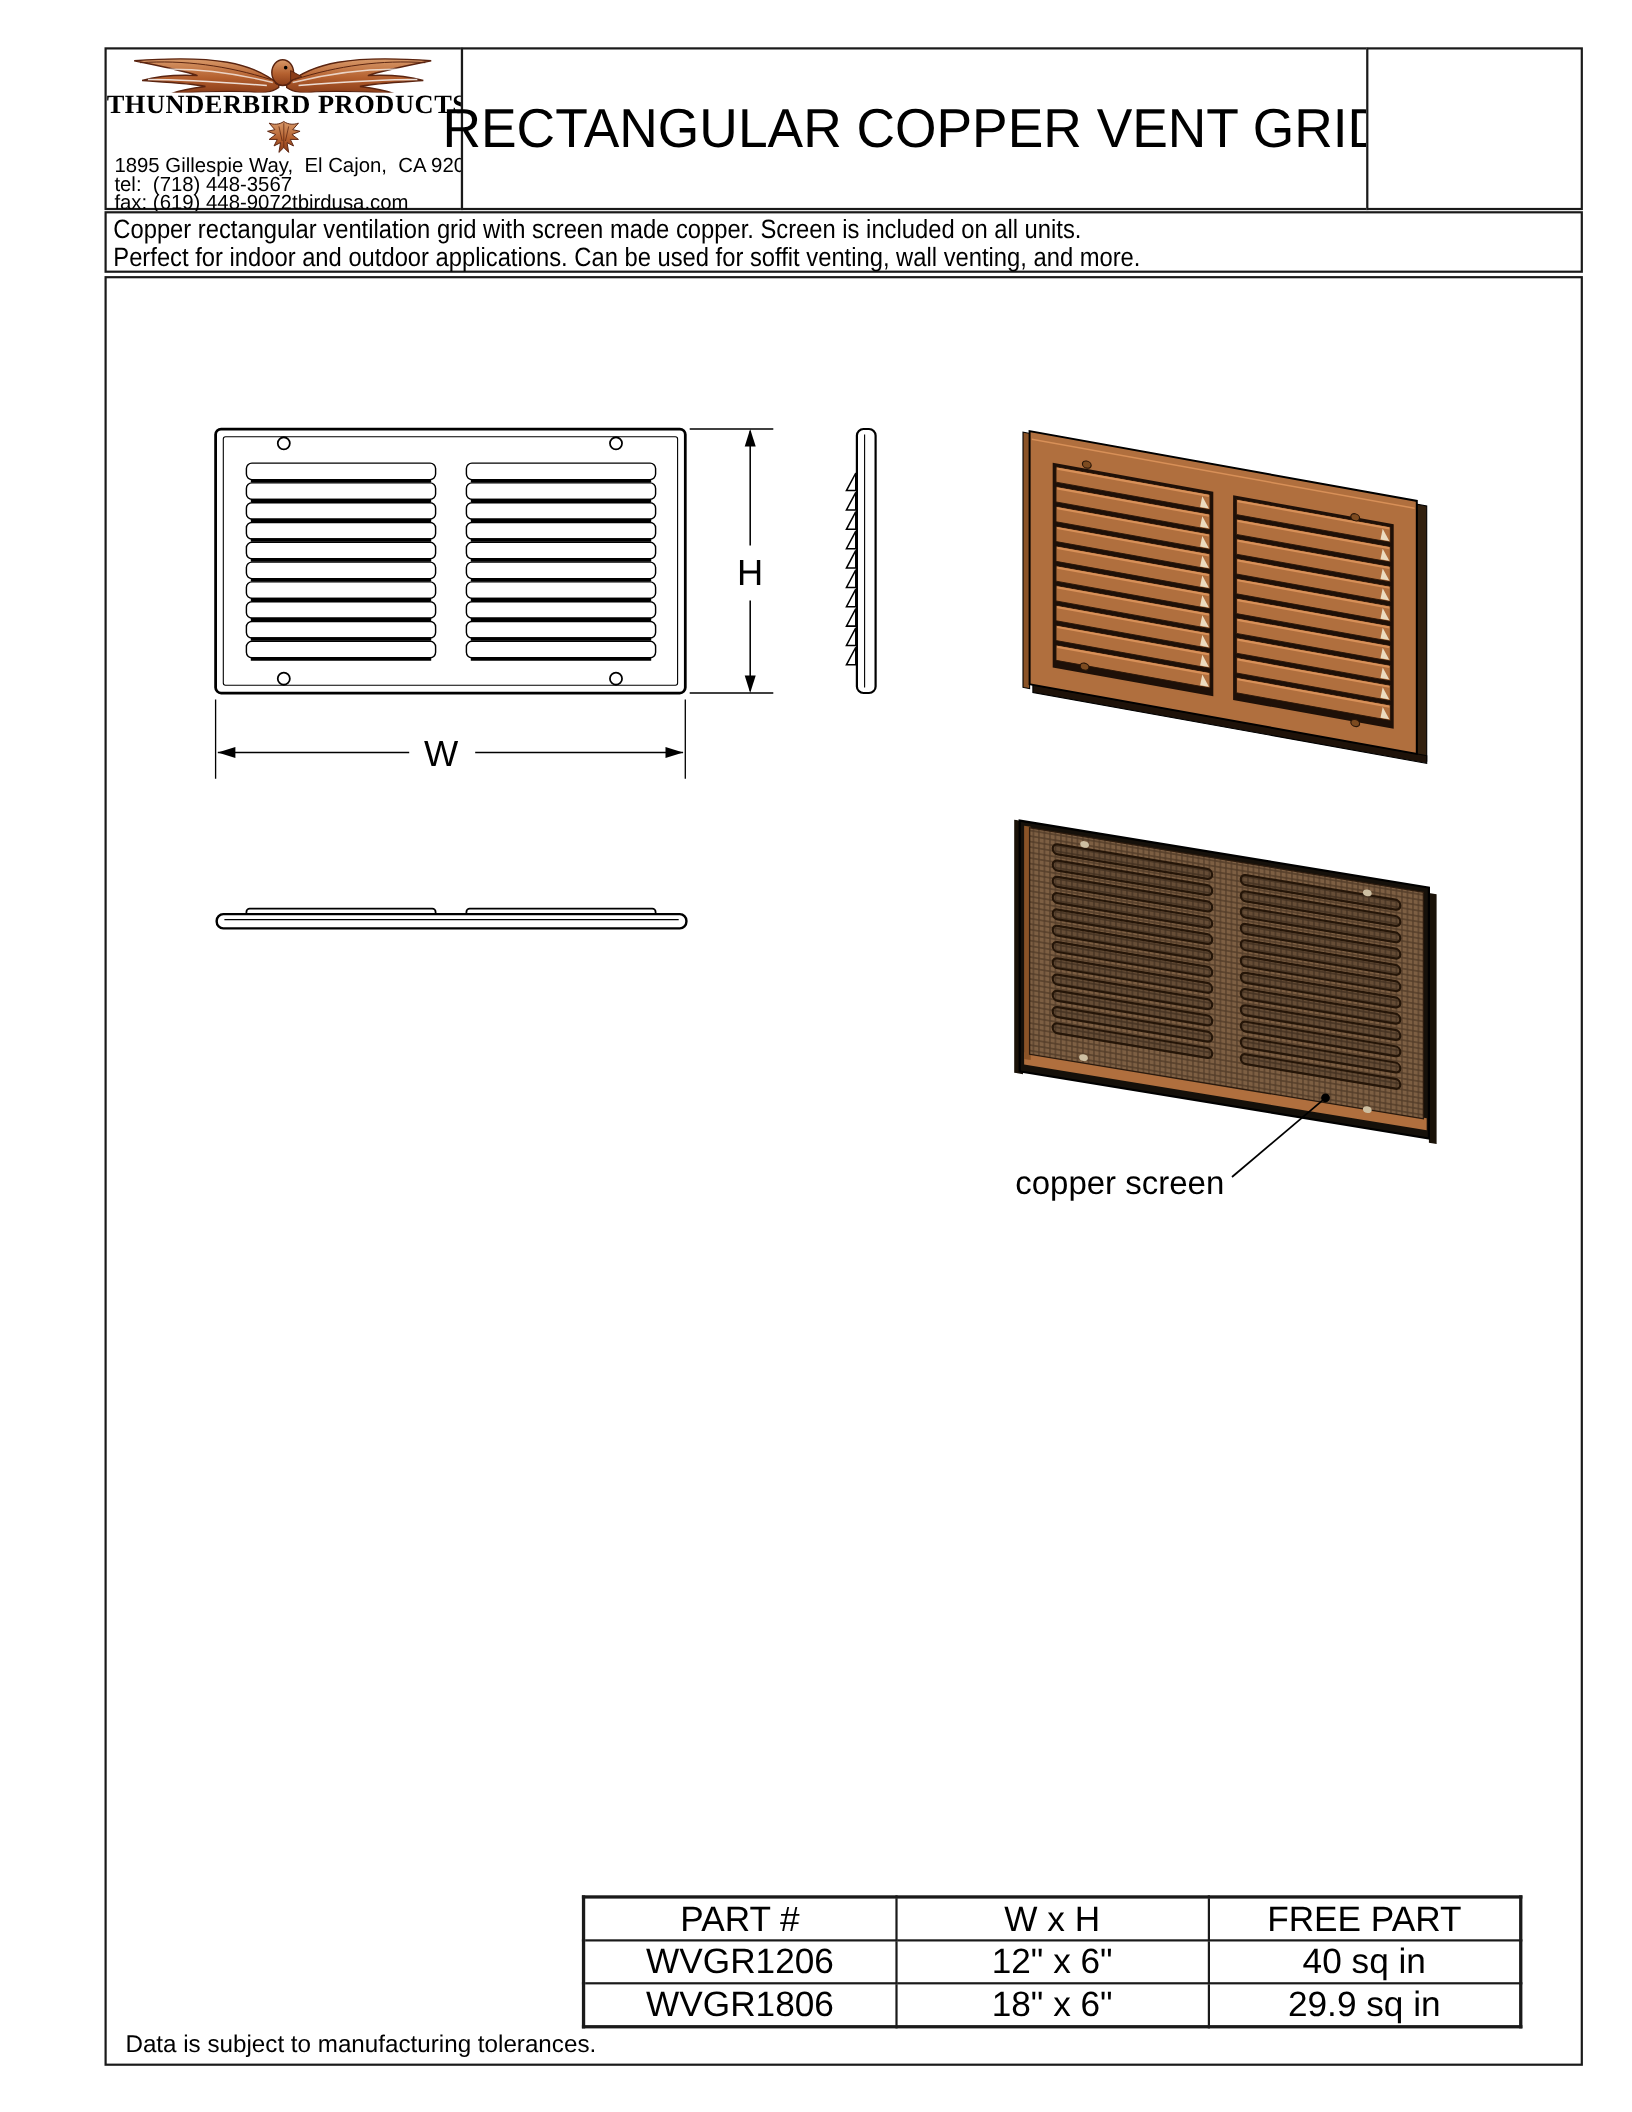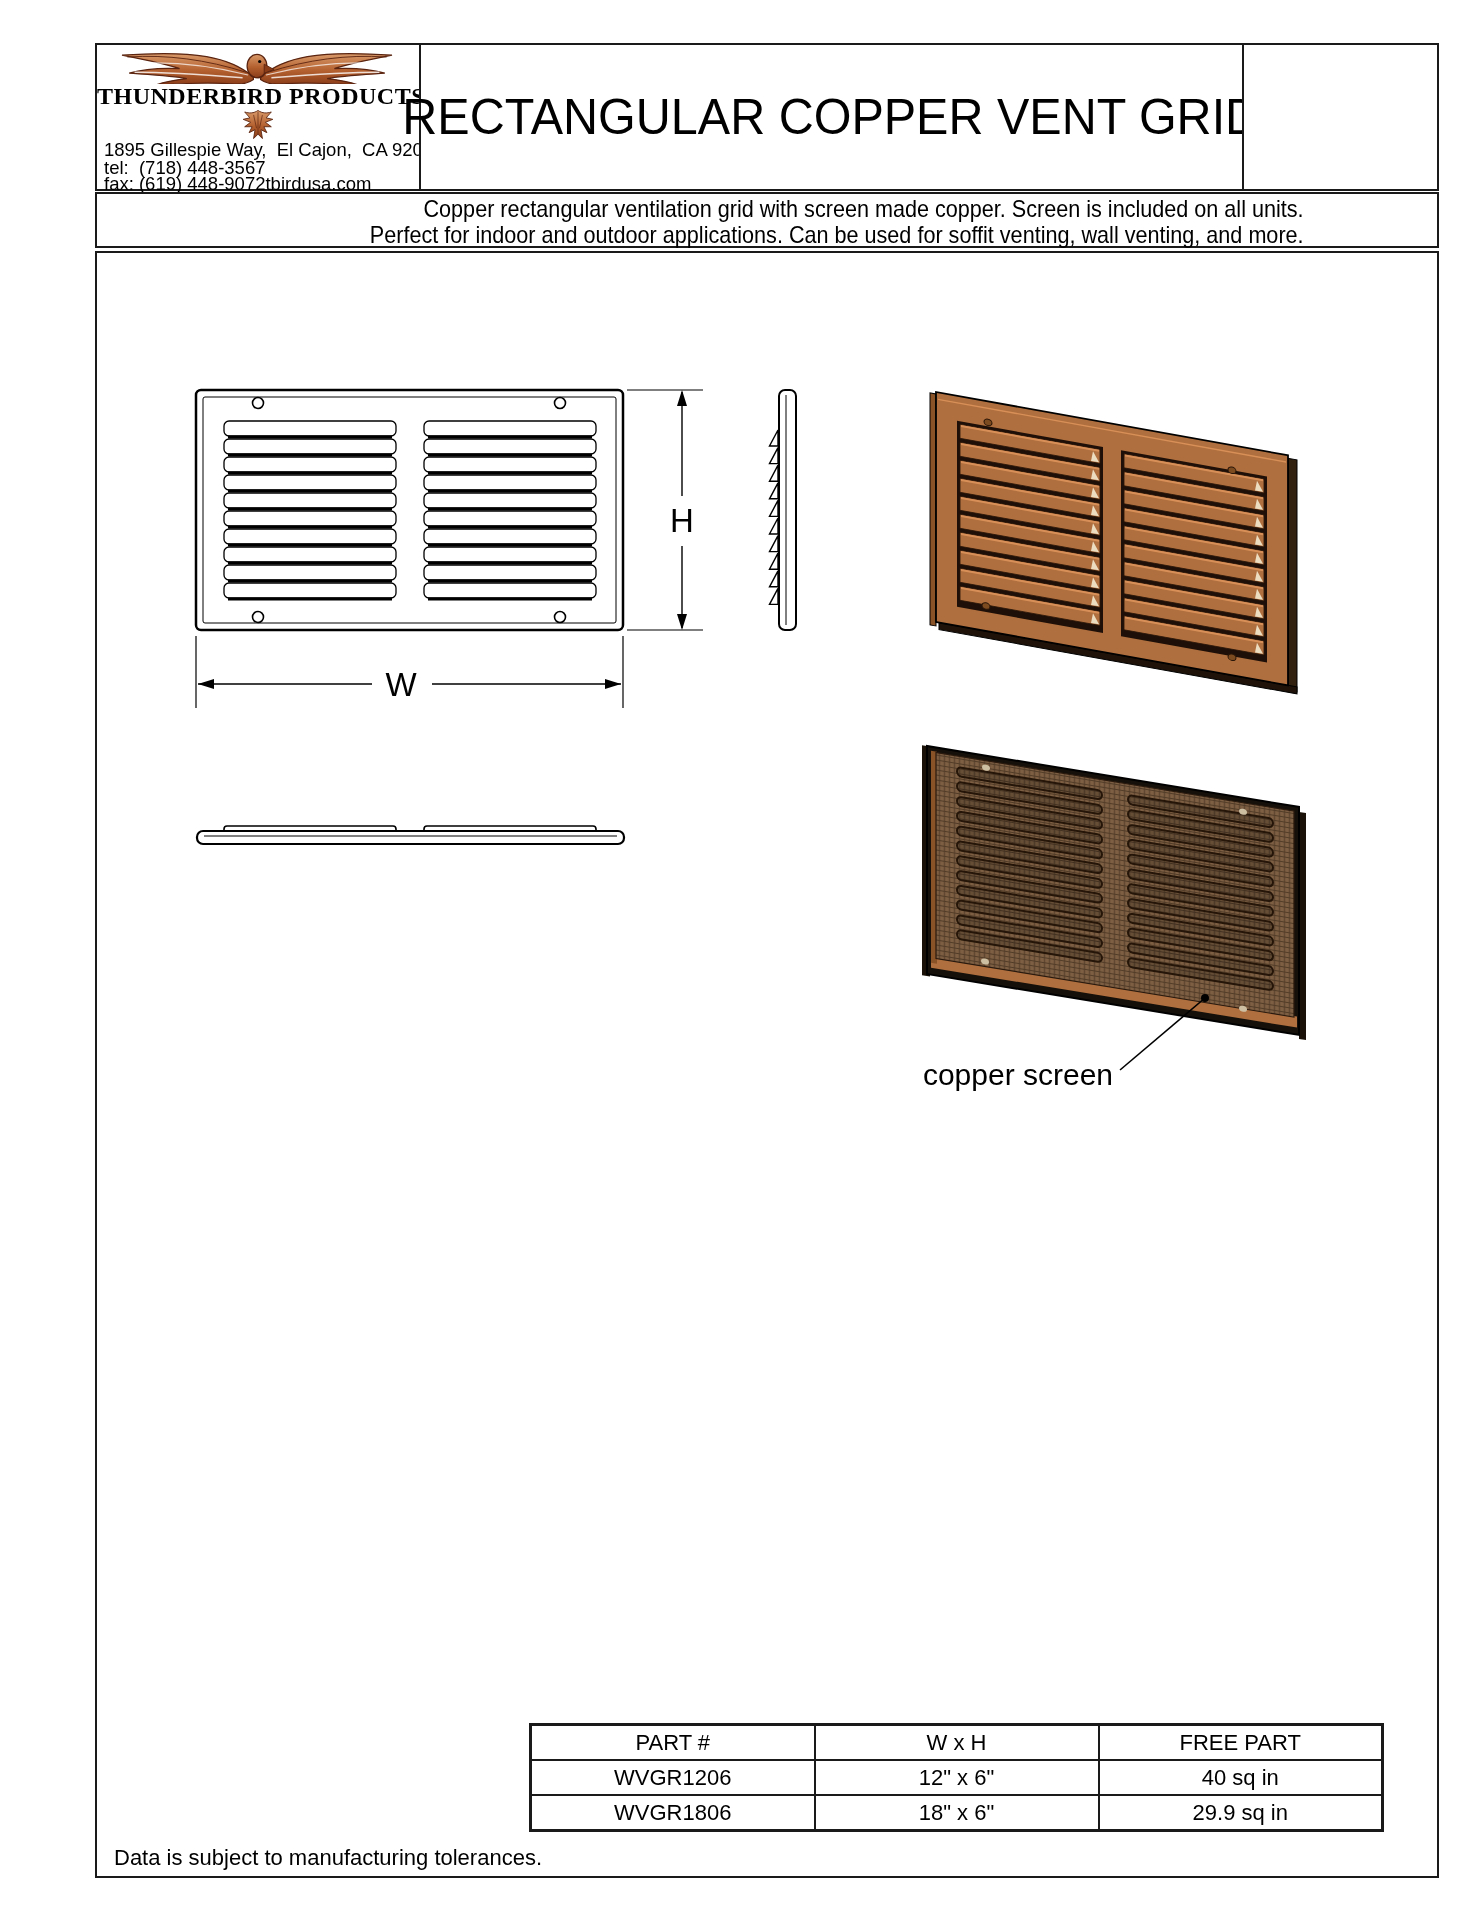"Copper rectangular ventilation grid with" .desc-box { text-align: right -> none }
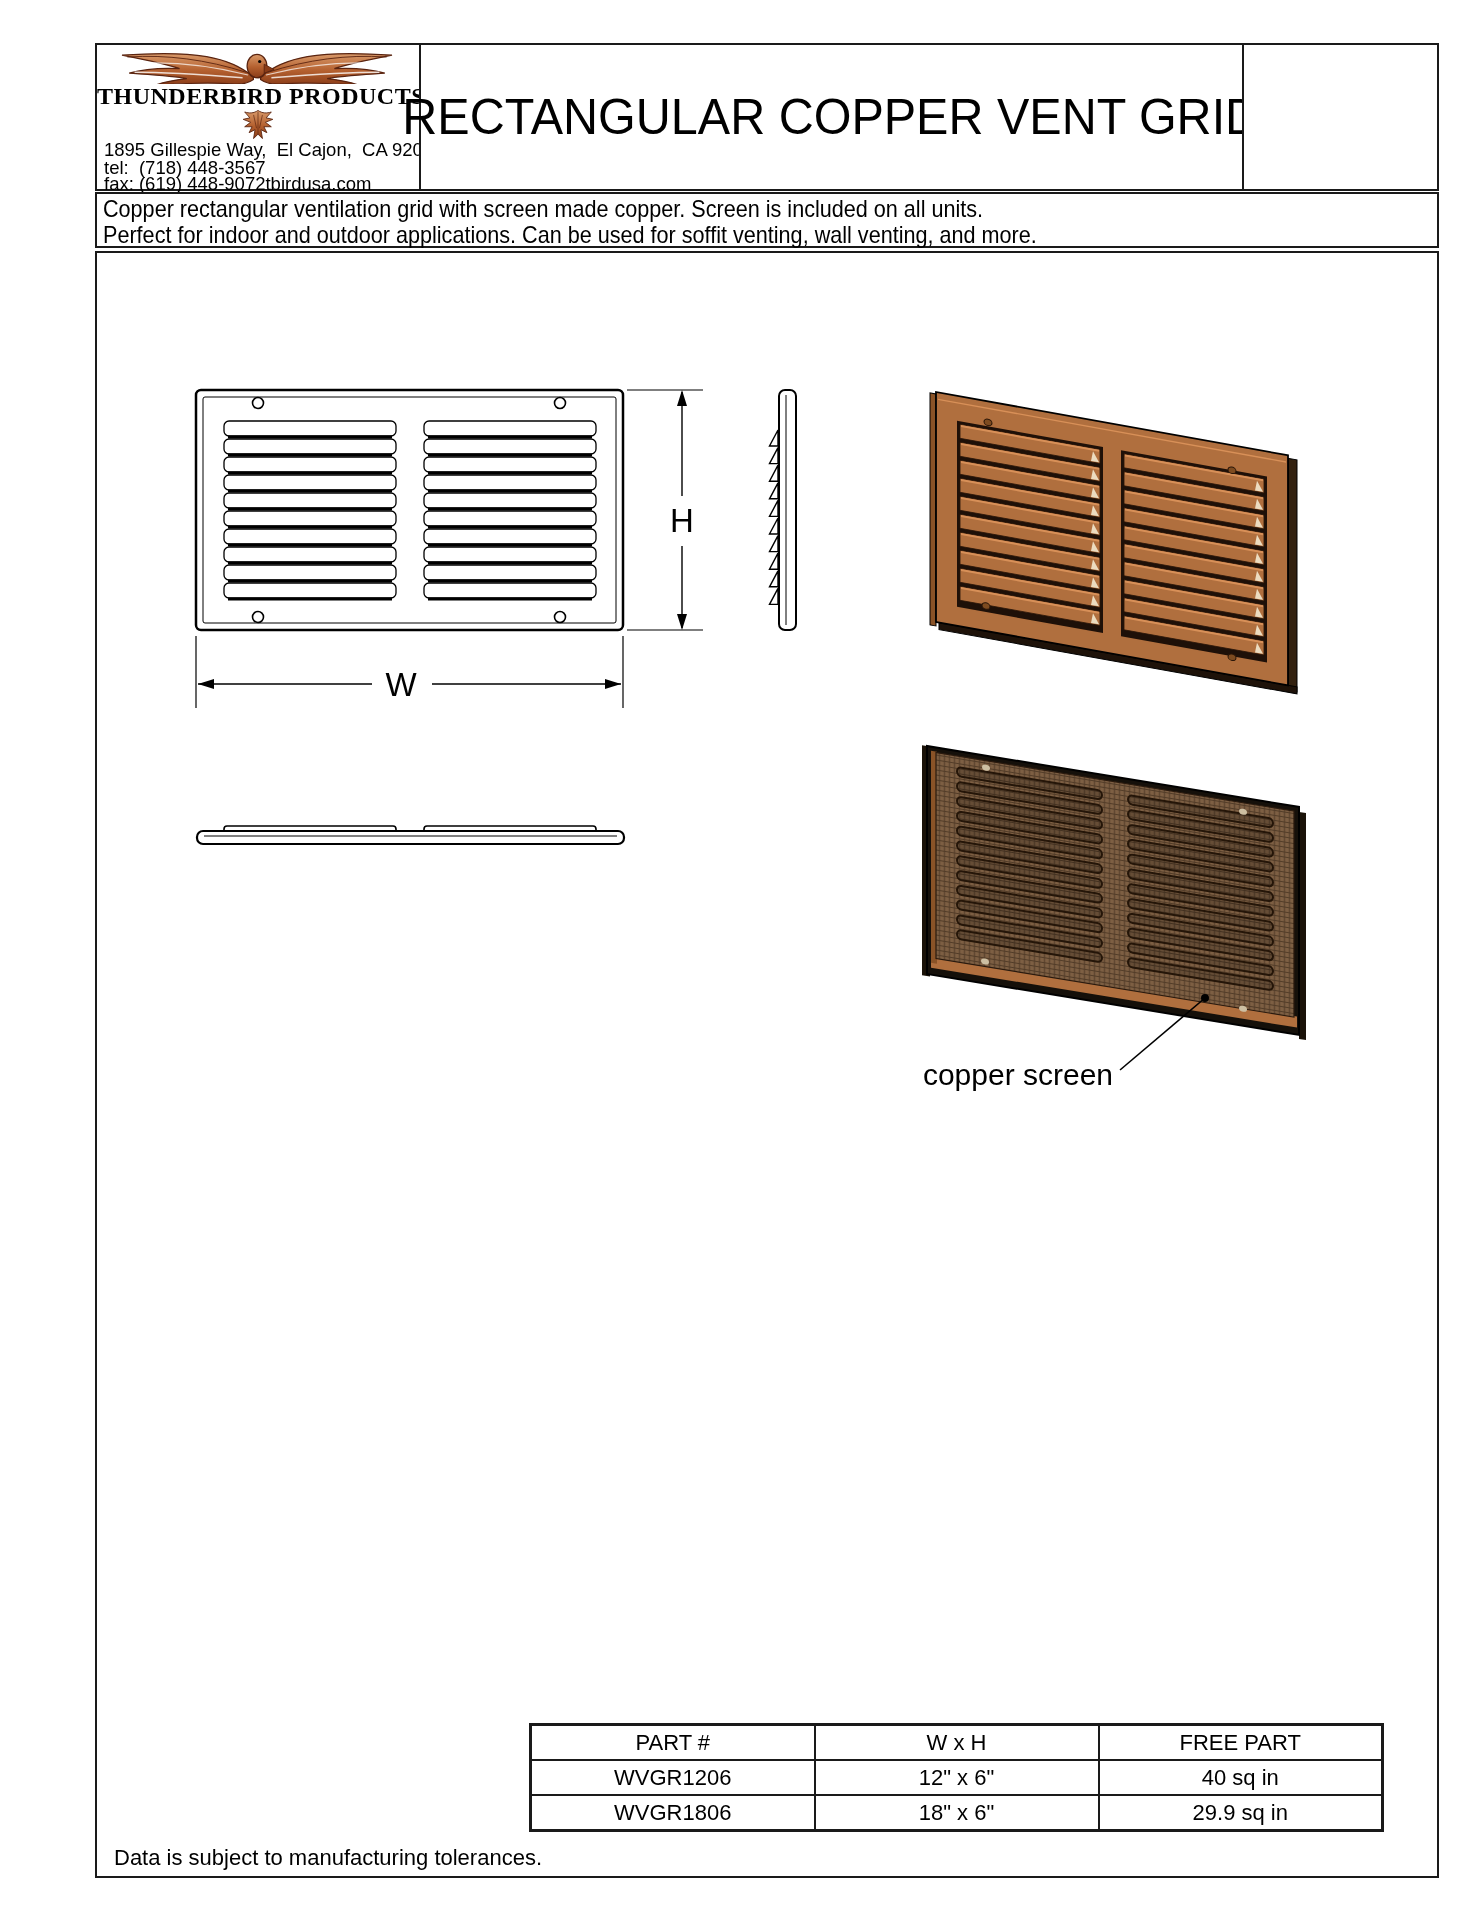"PART #" table.spec td,table.spec th { font-size: 22px -> 32px }
